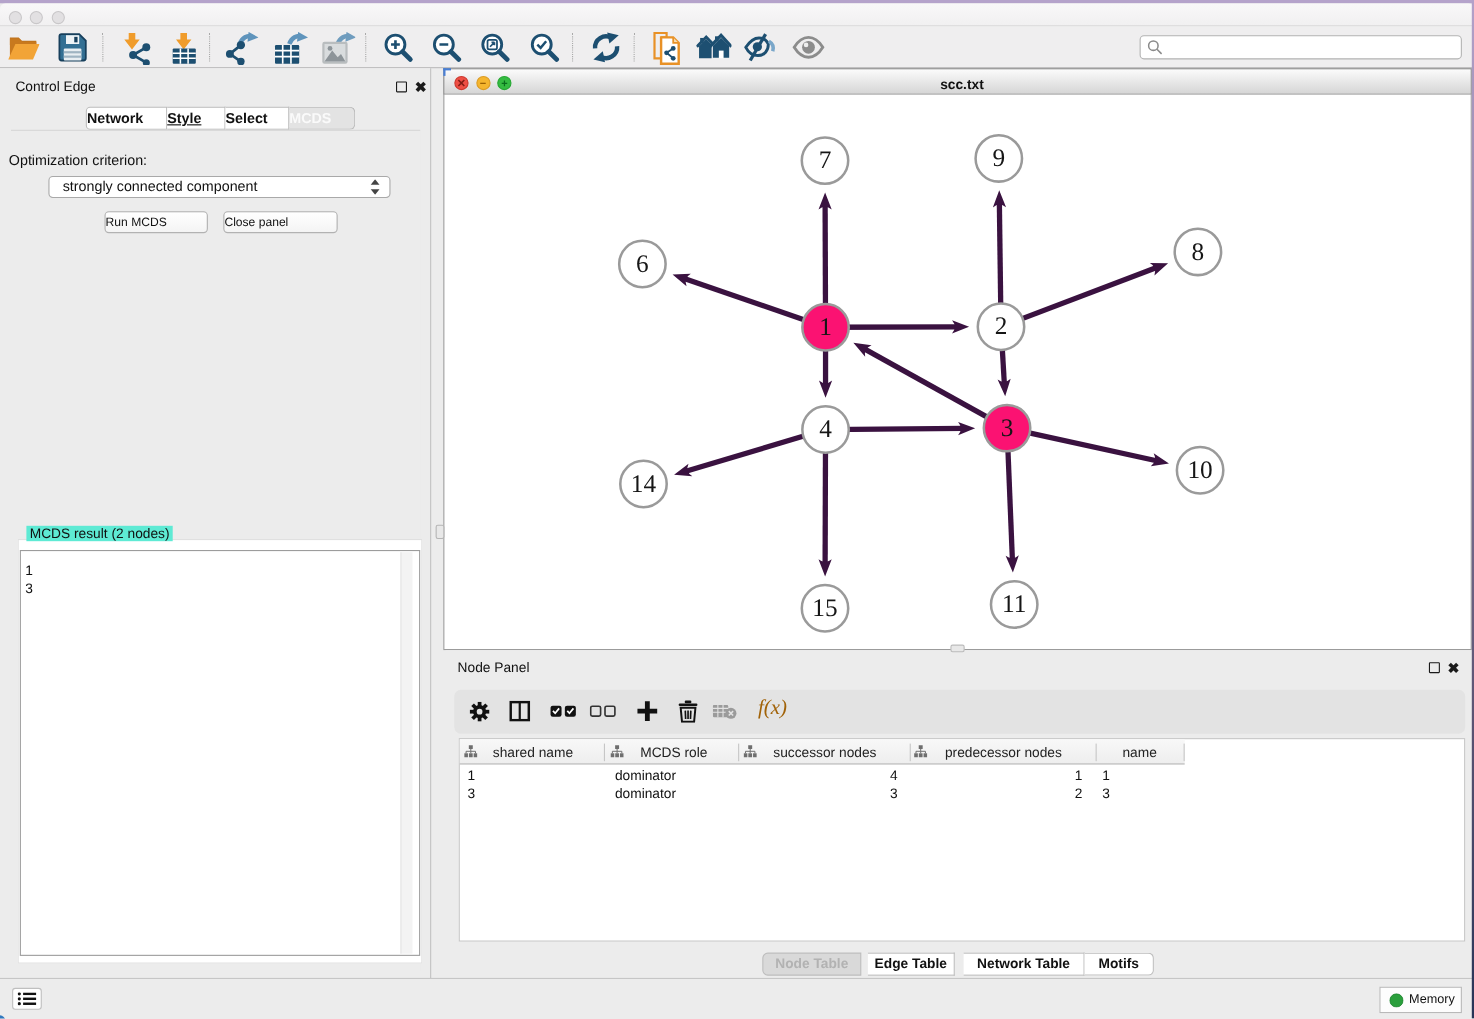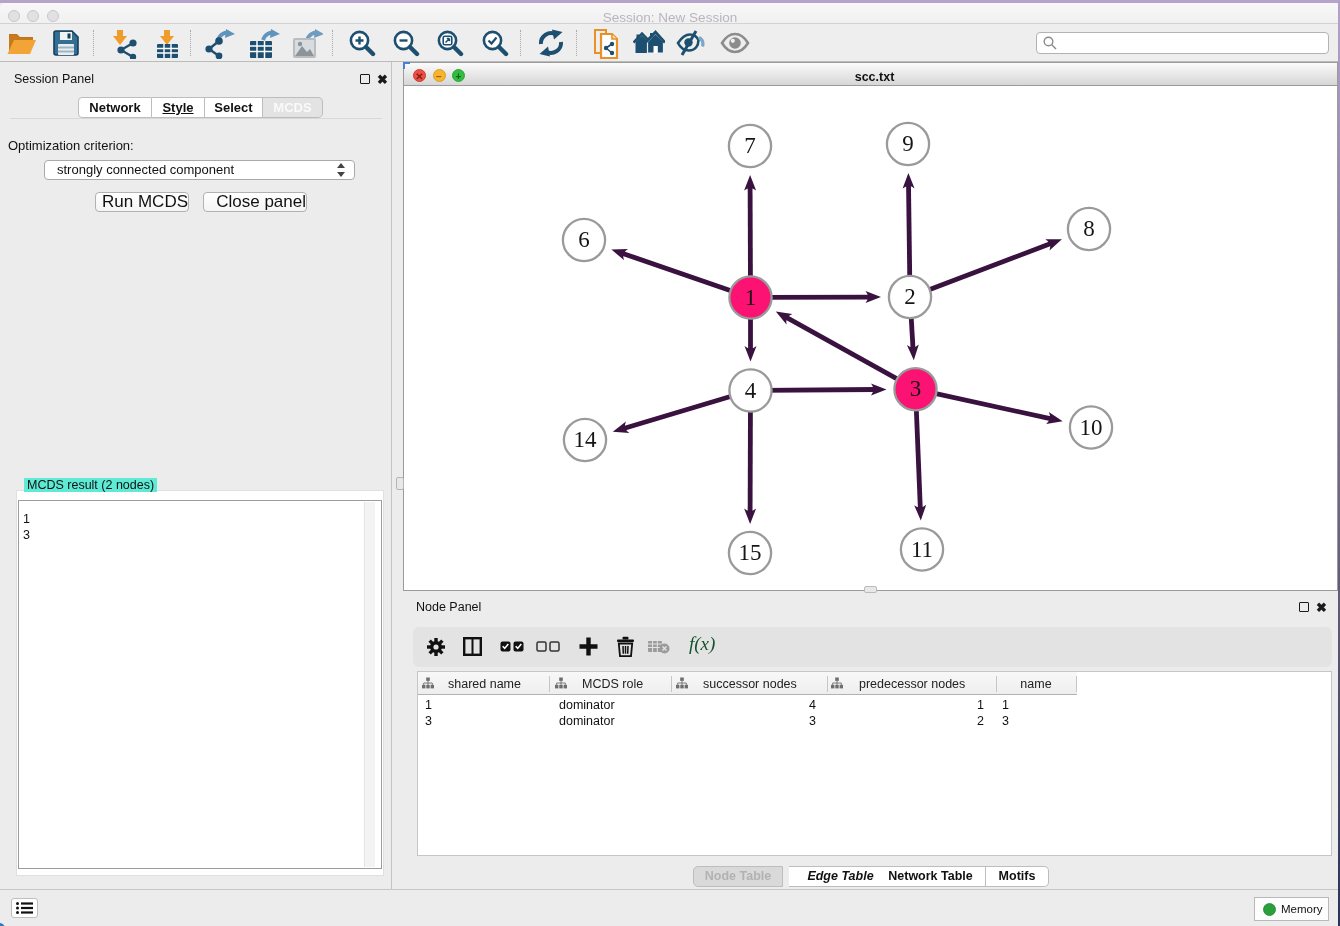"Session: New Session" div.abs { html: <div>Session: New Session</div> -> none }
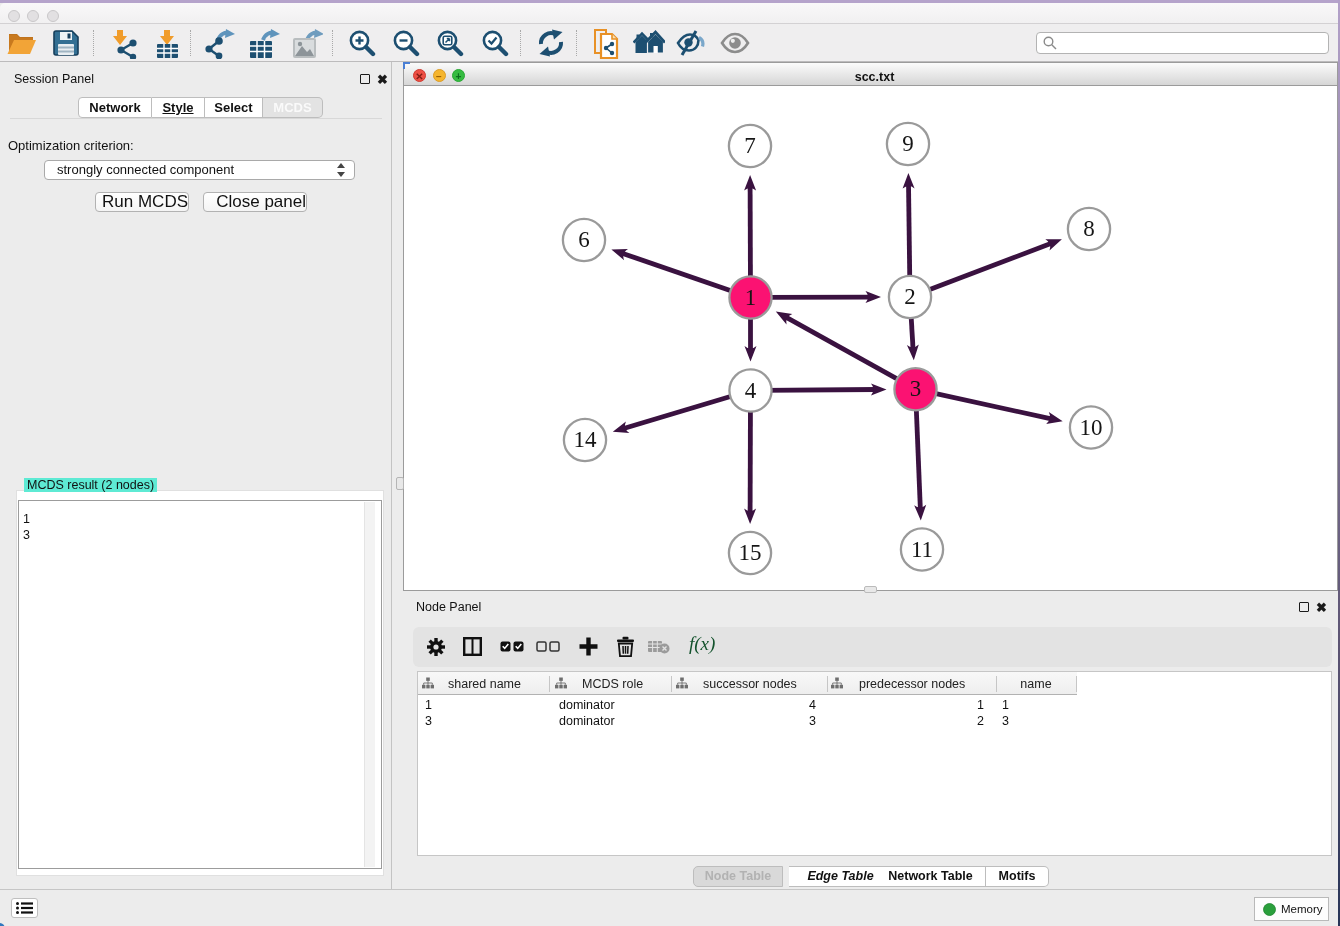"Session Panel" div.abs { text: Session Panel -> Control Edge }
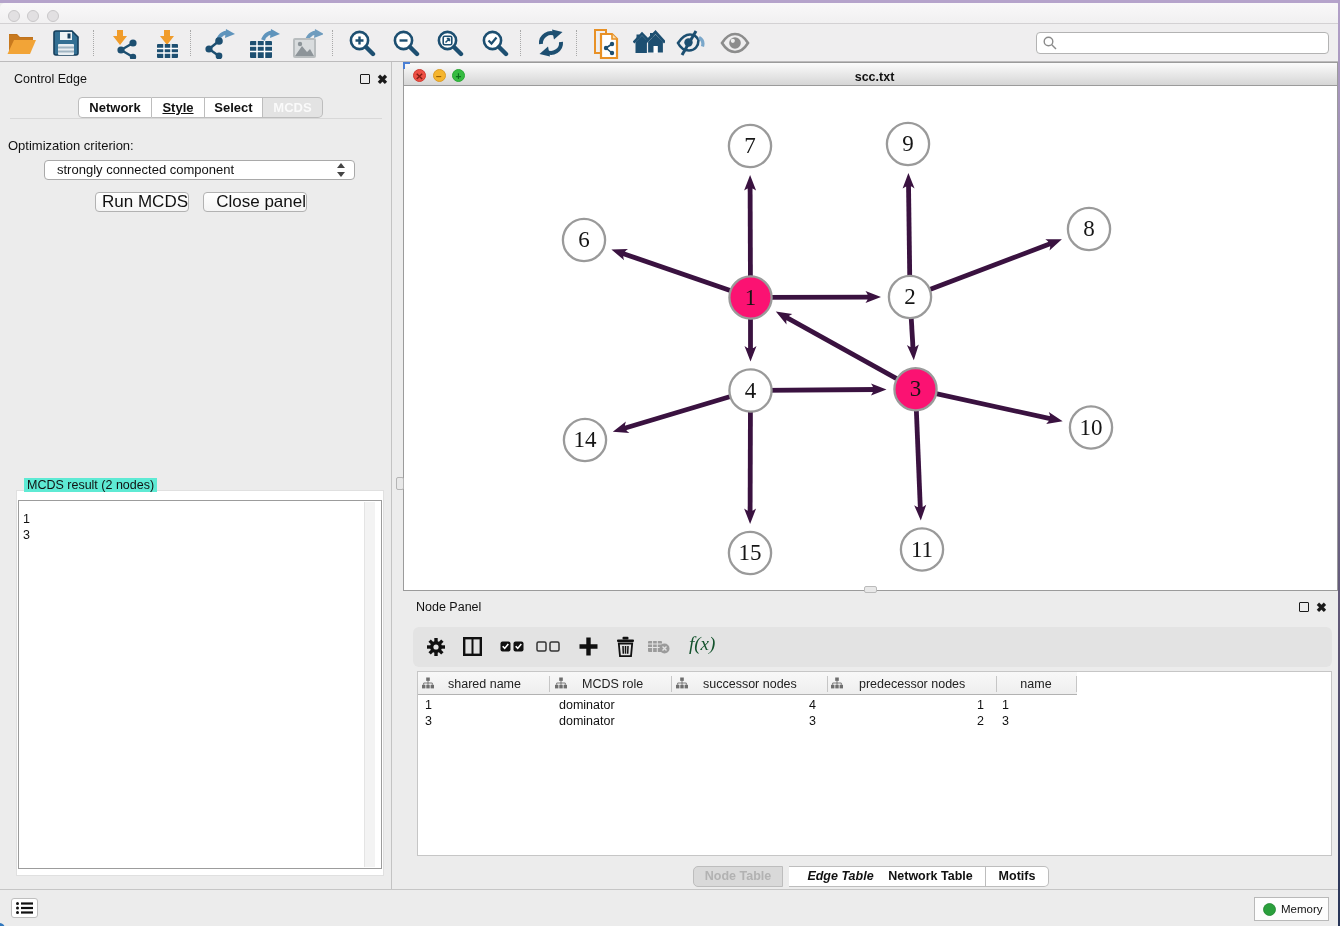"Network" .cptab { text-align: center -> left }
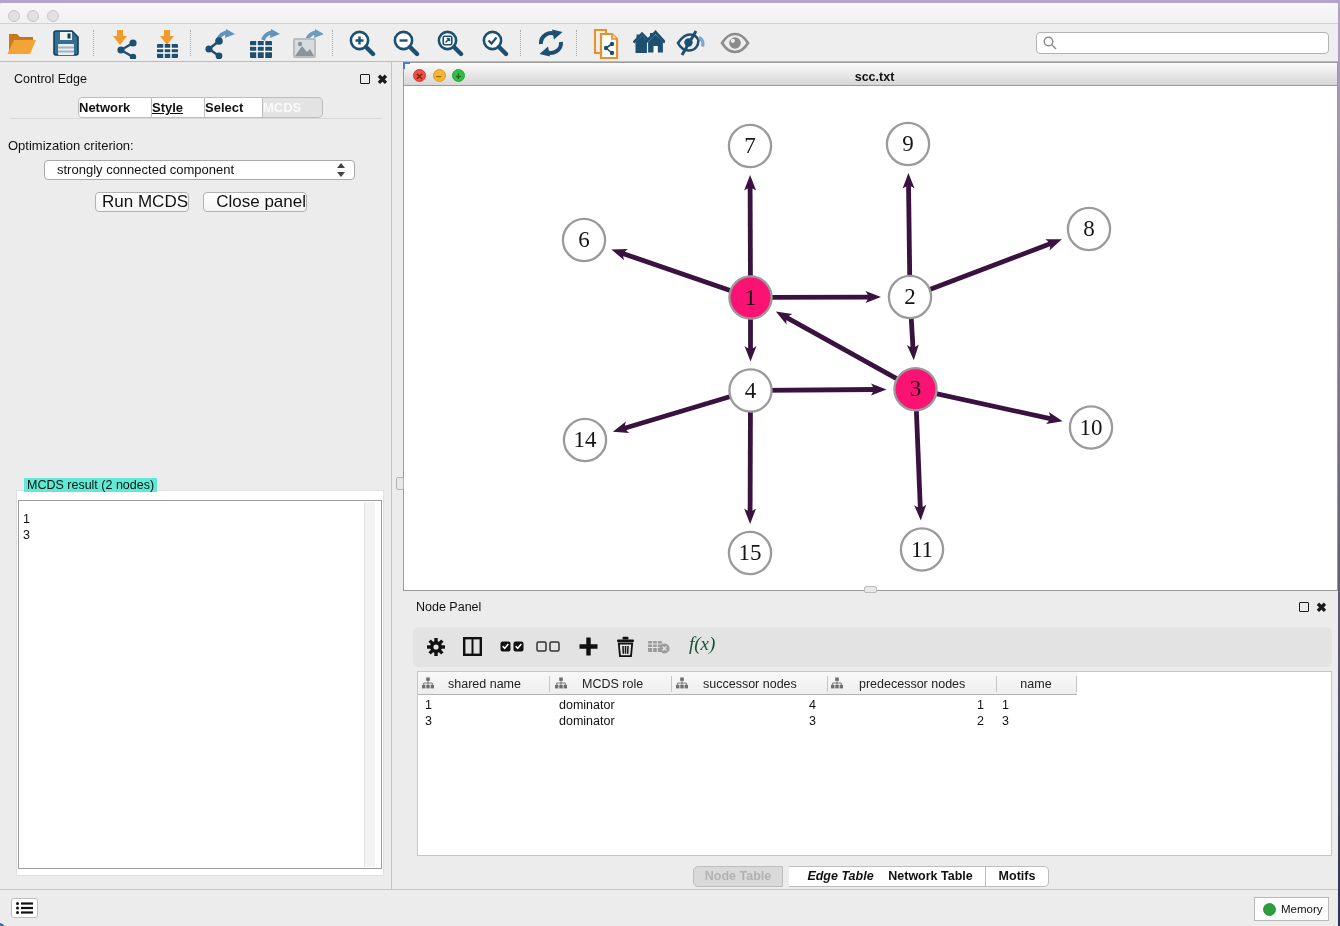"Run MCDS" .btn { font-size: 17px -> 11px; text-align: right -> left }
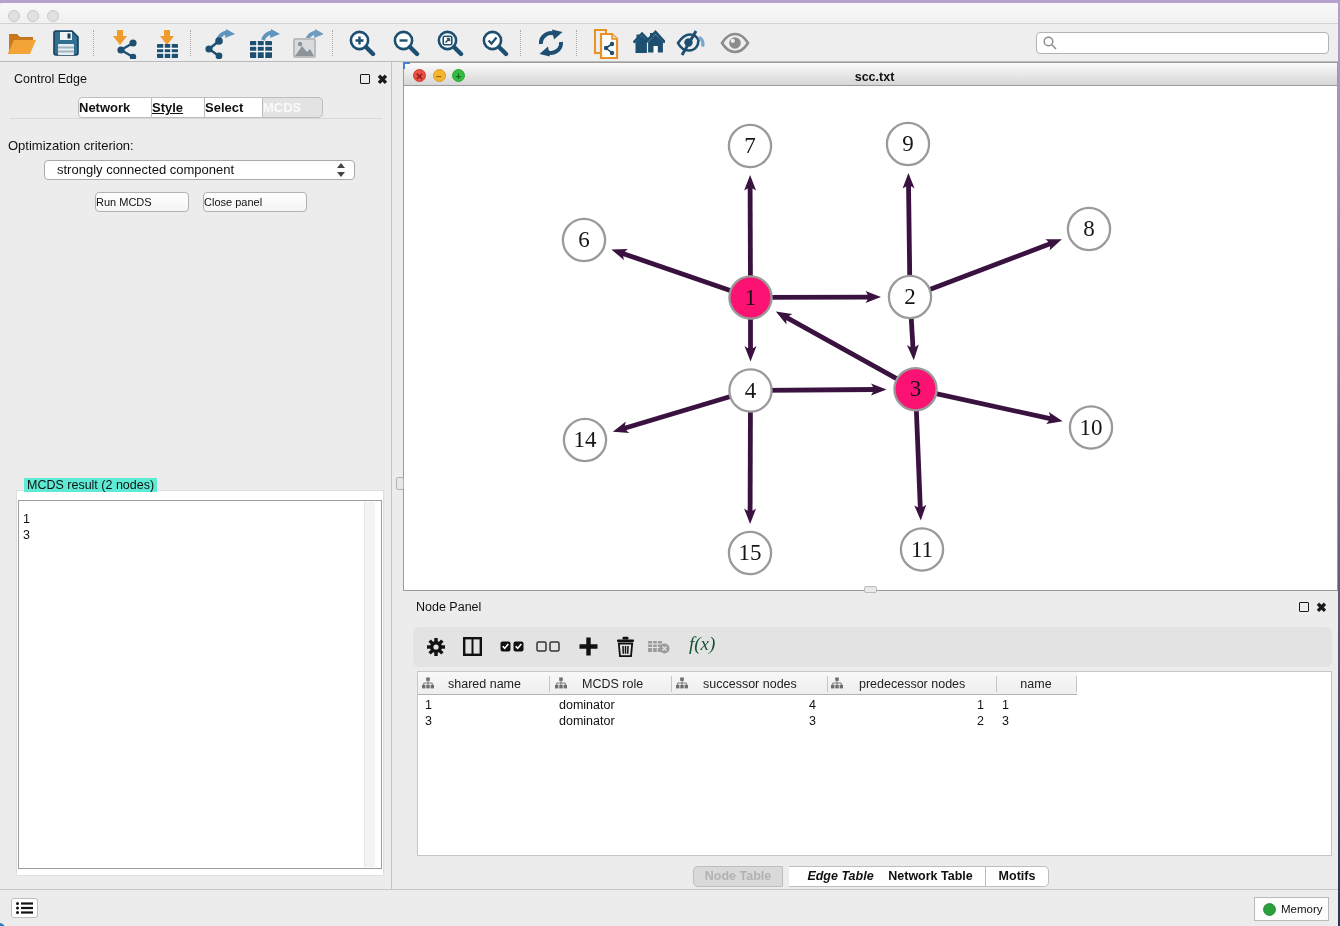"f(x)" div { color: #14532d -> #a16207 }
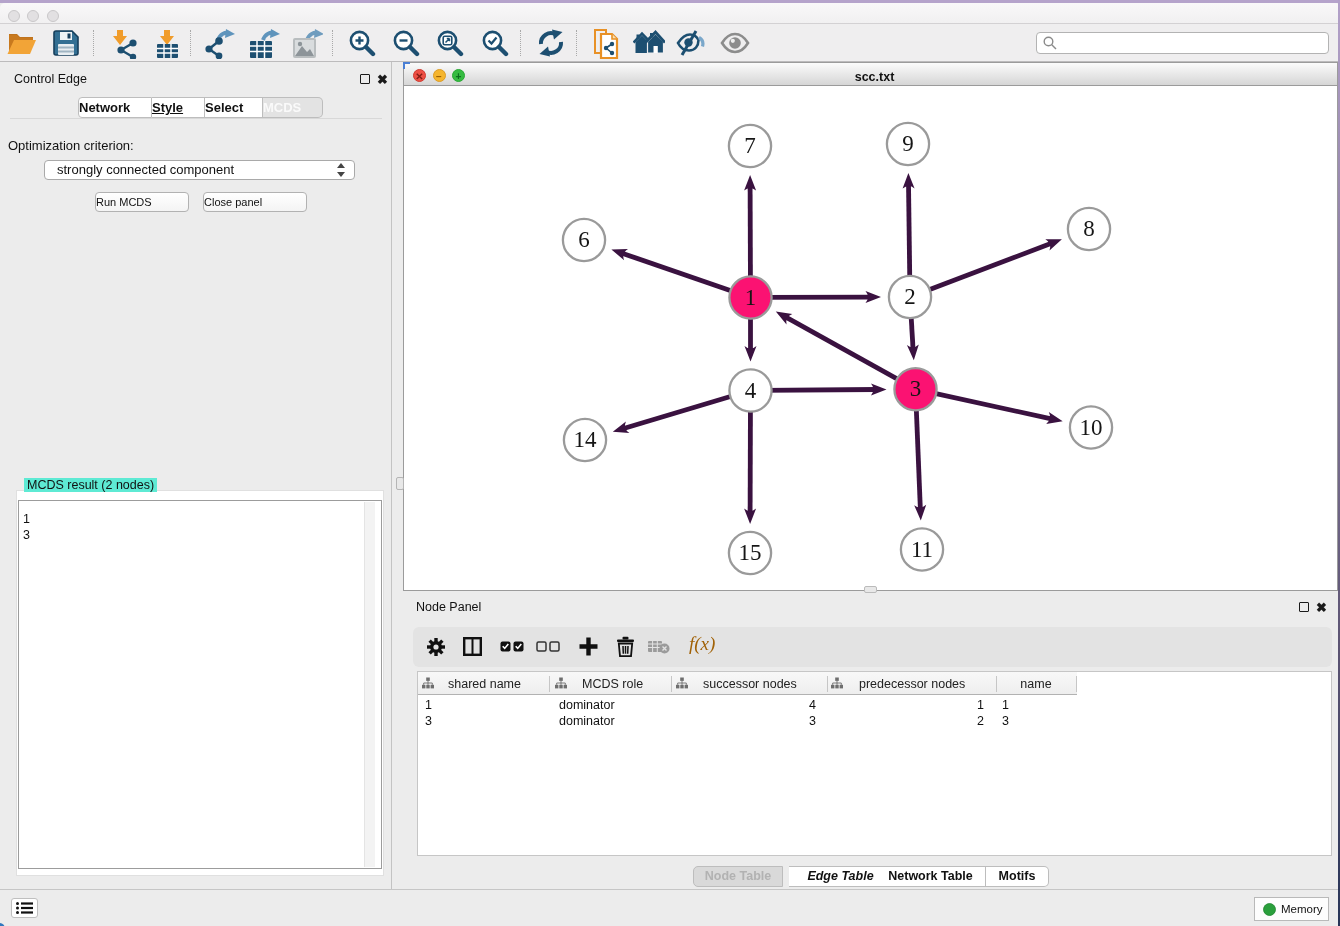"Edge Table" div.btab { font-style: italic -> none; width: 104px -> 79px }
